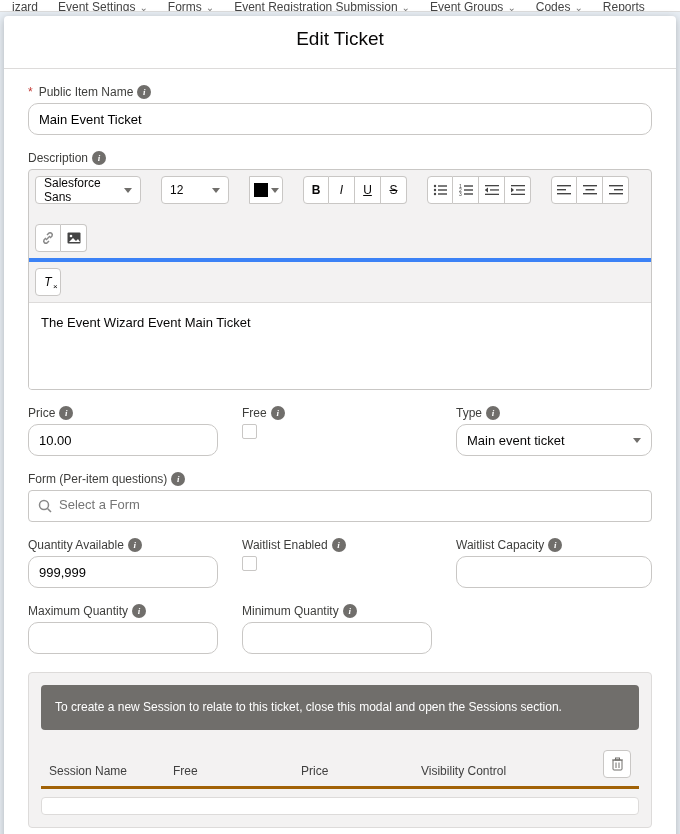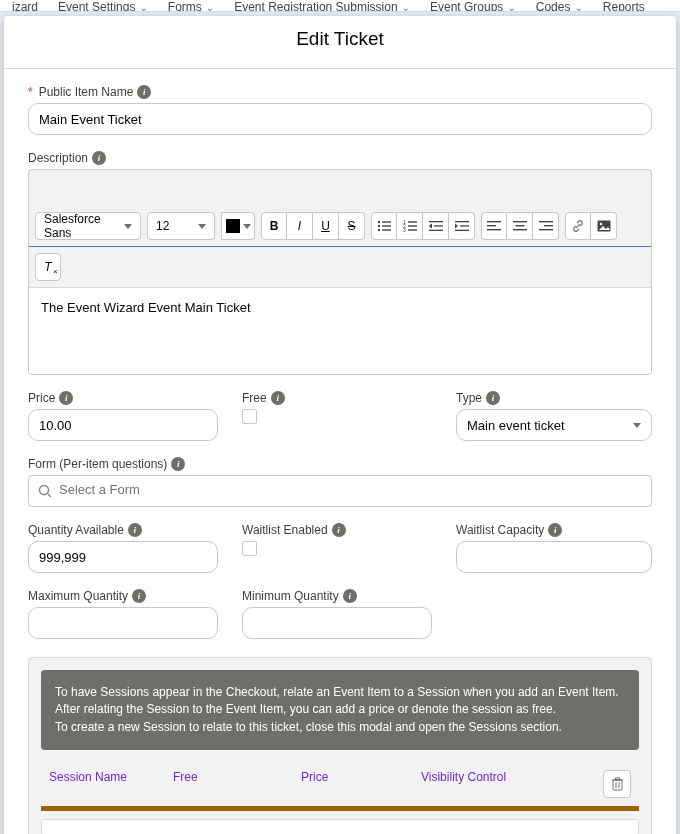"Salesforce Sans" .rte-toolbar { border-bottom: 1px solid #3b82f6 -> 4px solid #3b82f6; gap: 6px -> 20px; margin-top: 36px -> none }
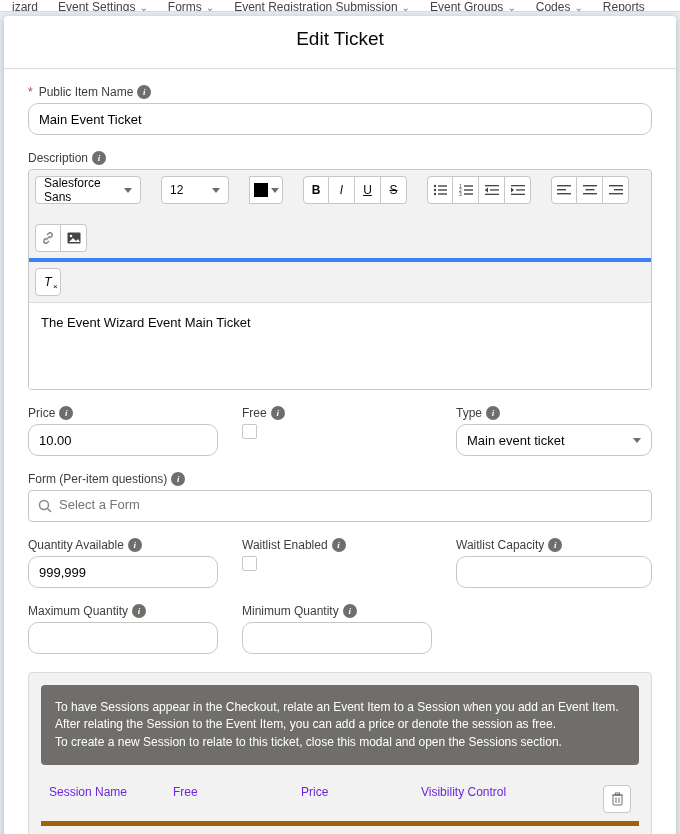"To have Sessions appear in" div { html: <div>To have Sessions appear in the Checkout, relate an Event Item to a Session when you add an Event Item. After relating the Session to the Event Item, you can add a price or denote the session as free.</div> -> none }
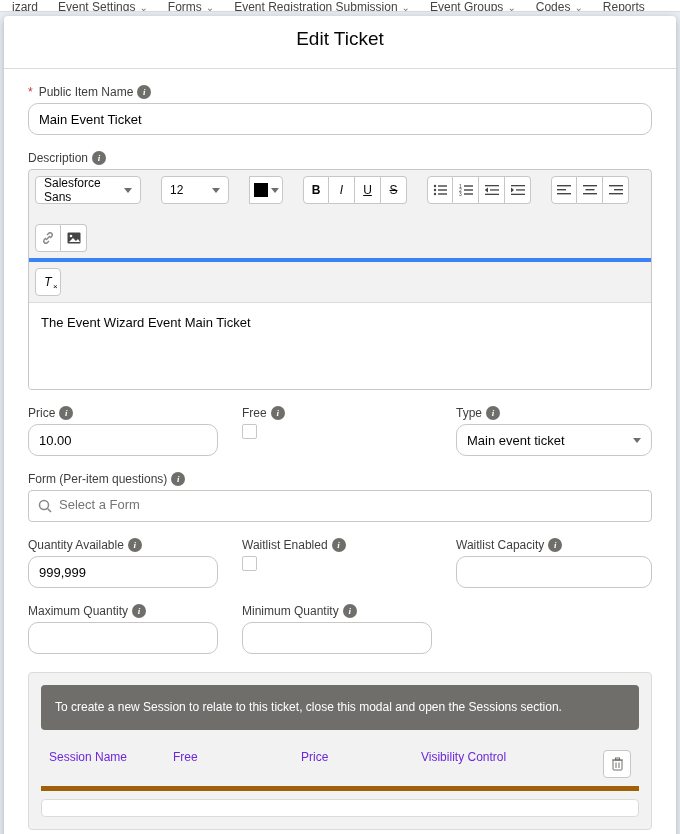"Session Name" .table-header { align-items: flex-start -> flex-end; border-bottom: 5px solid #a16207 -> 3px solid #a16207; color: #6d28d9 -> #404040 }
